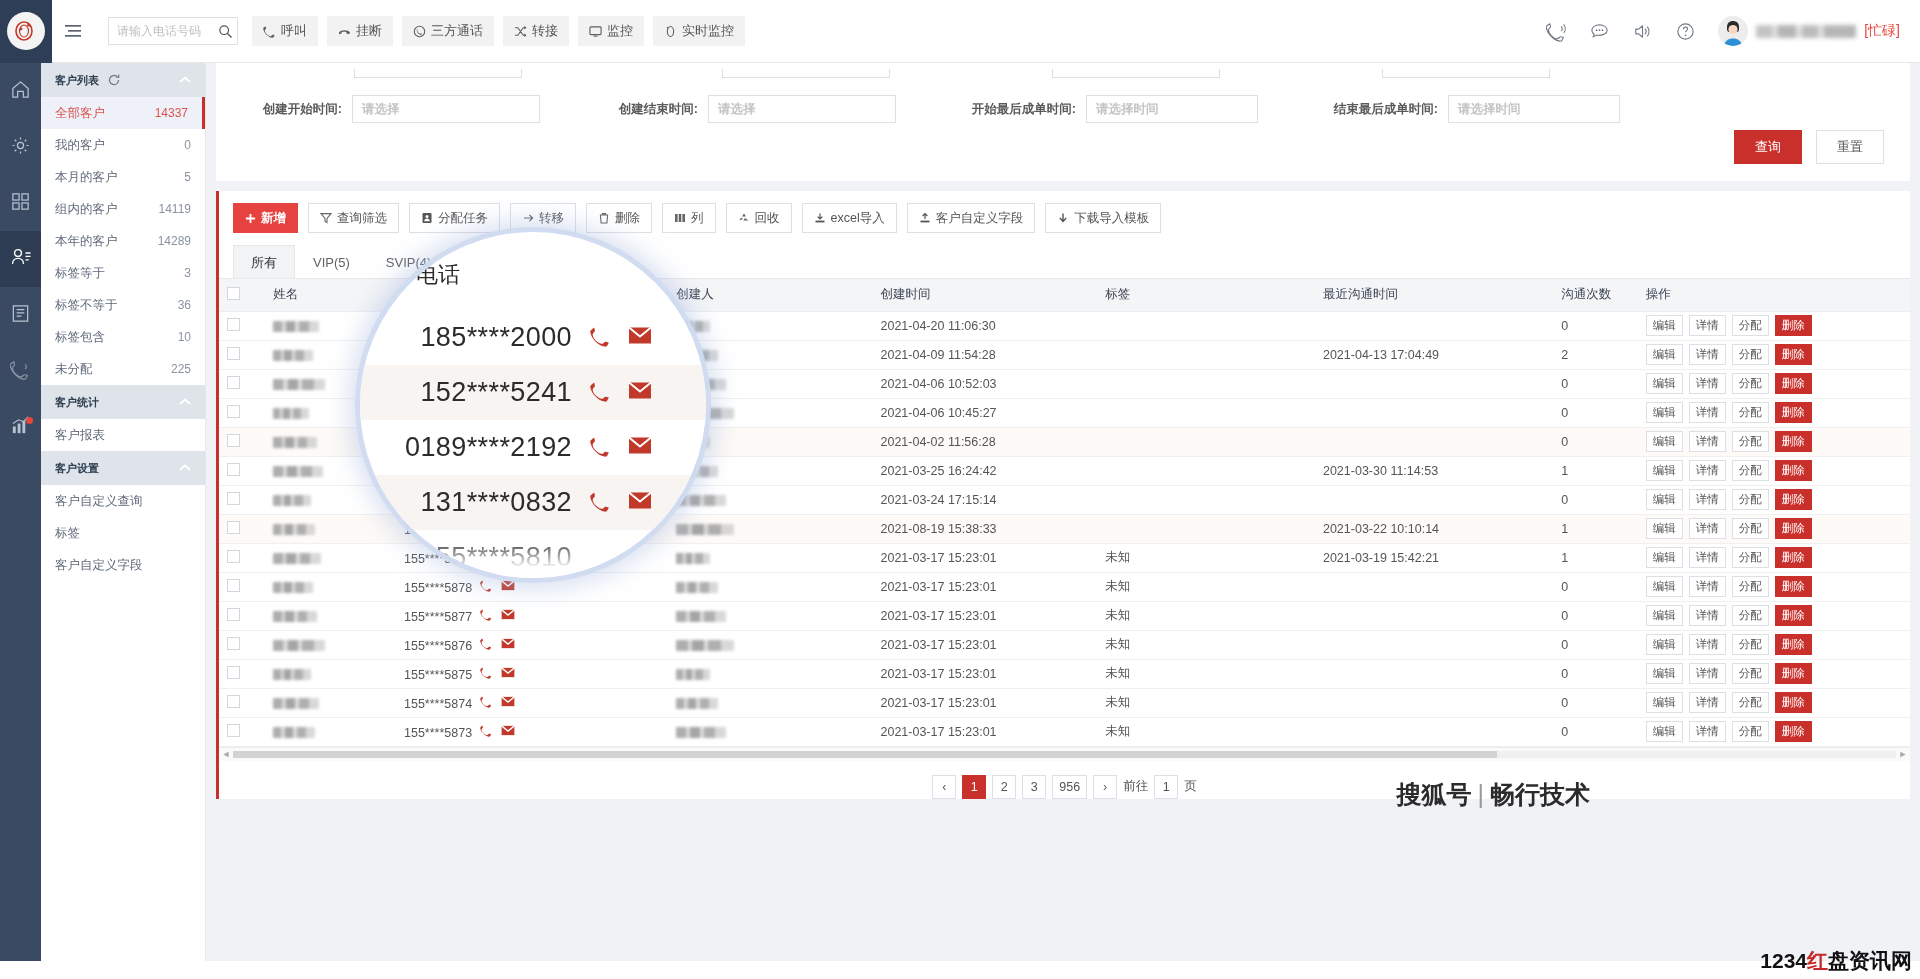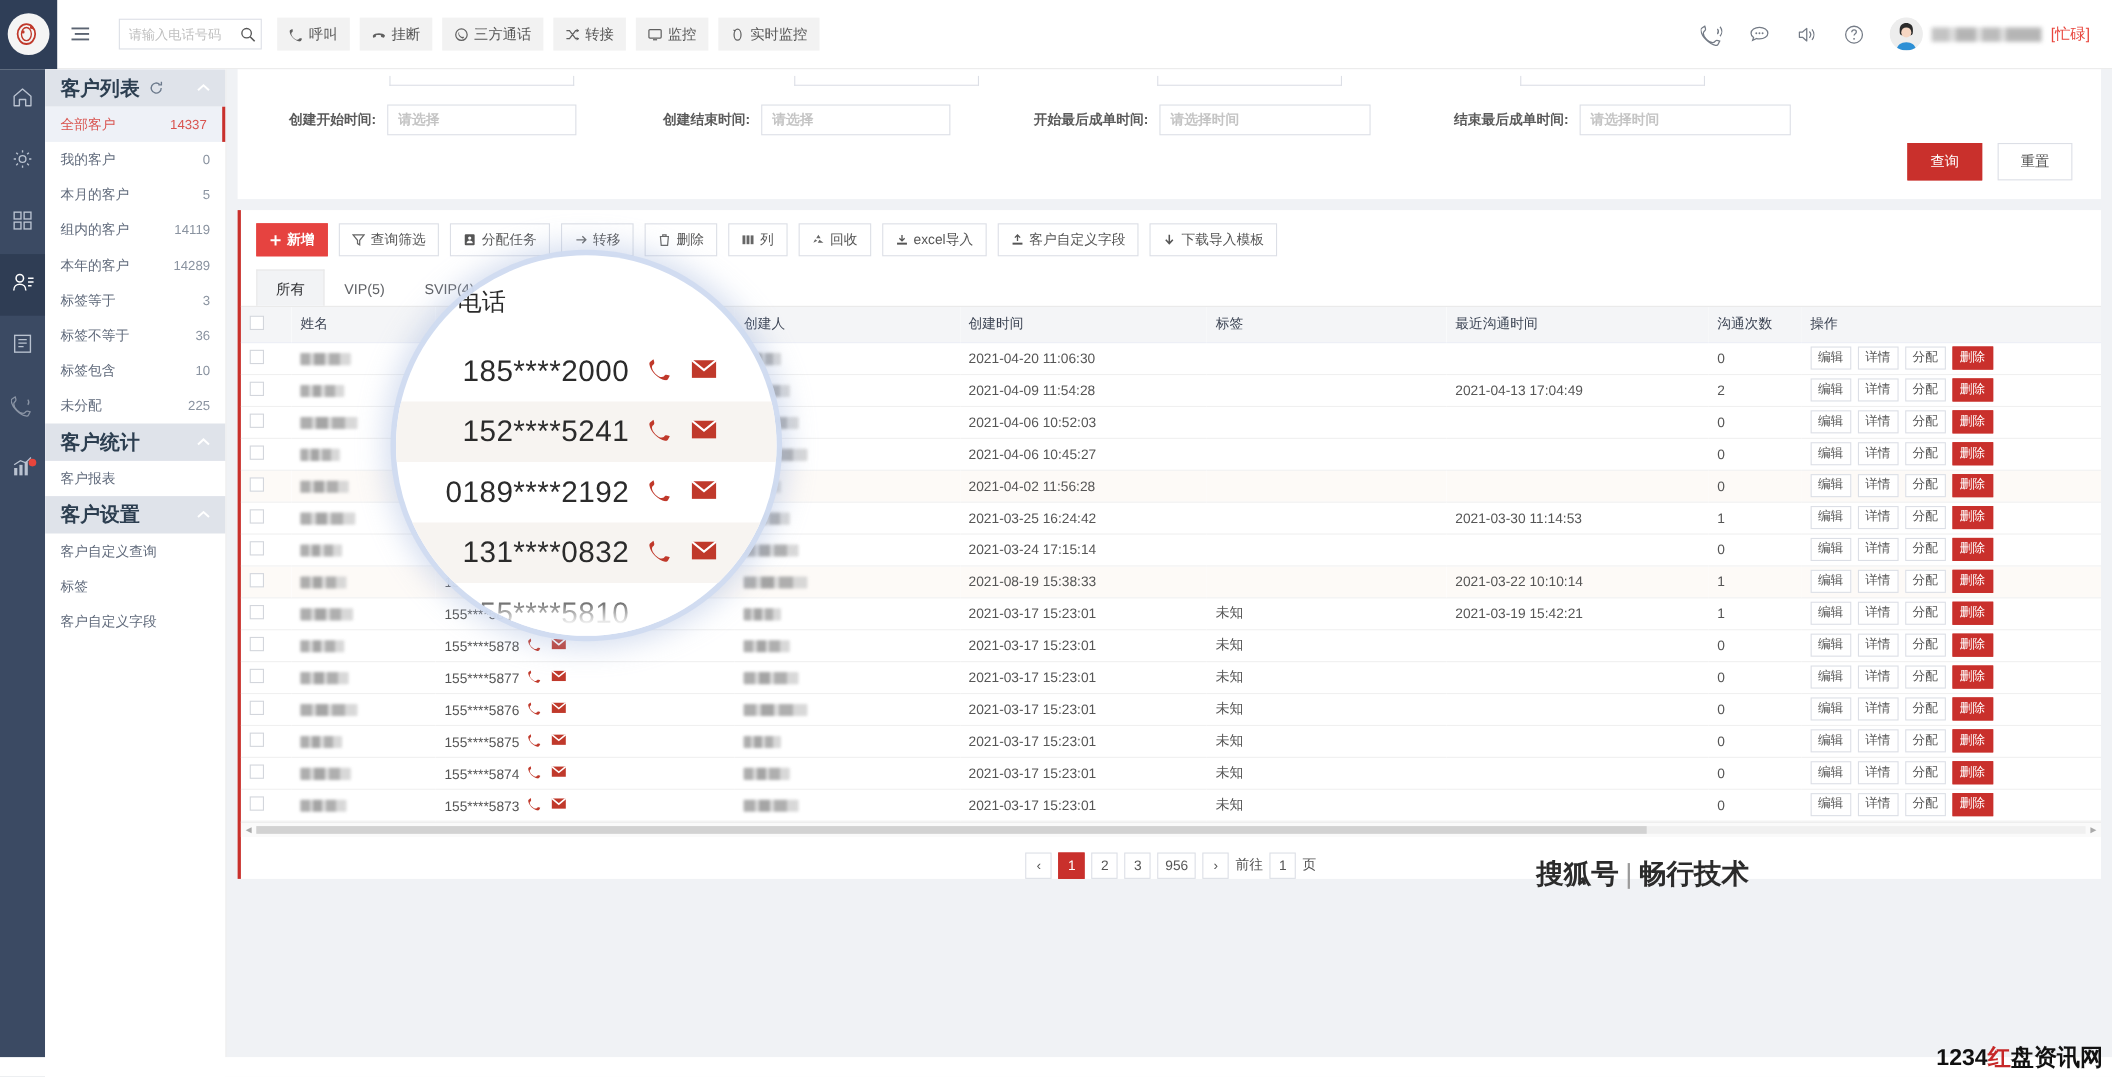"客户列表" .side-group { font-size: 18px -> 11px }
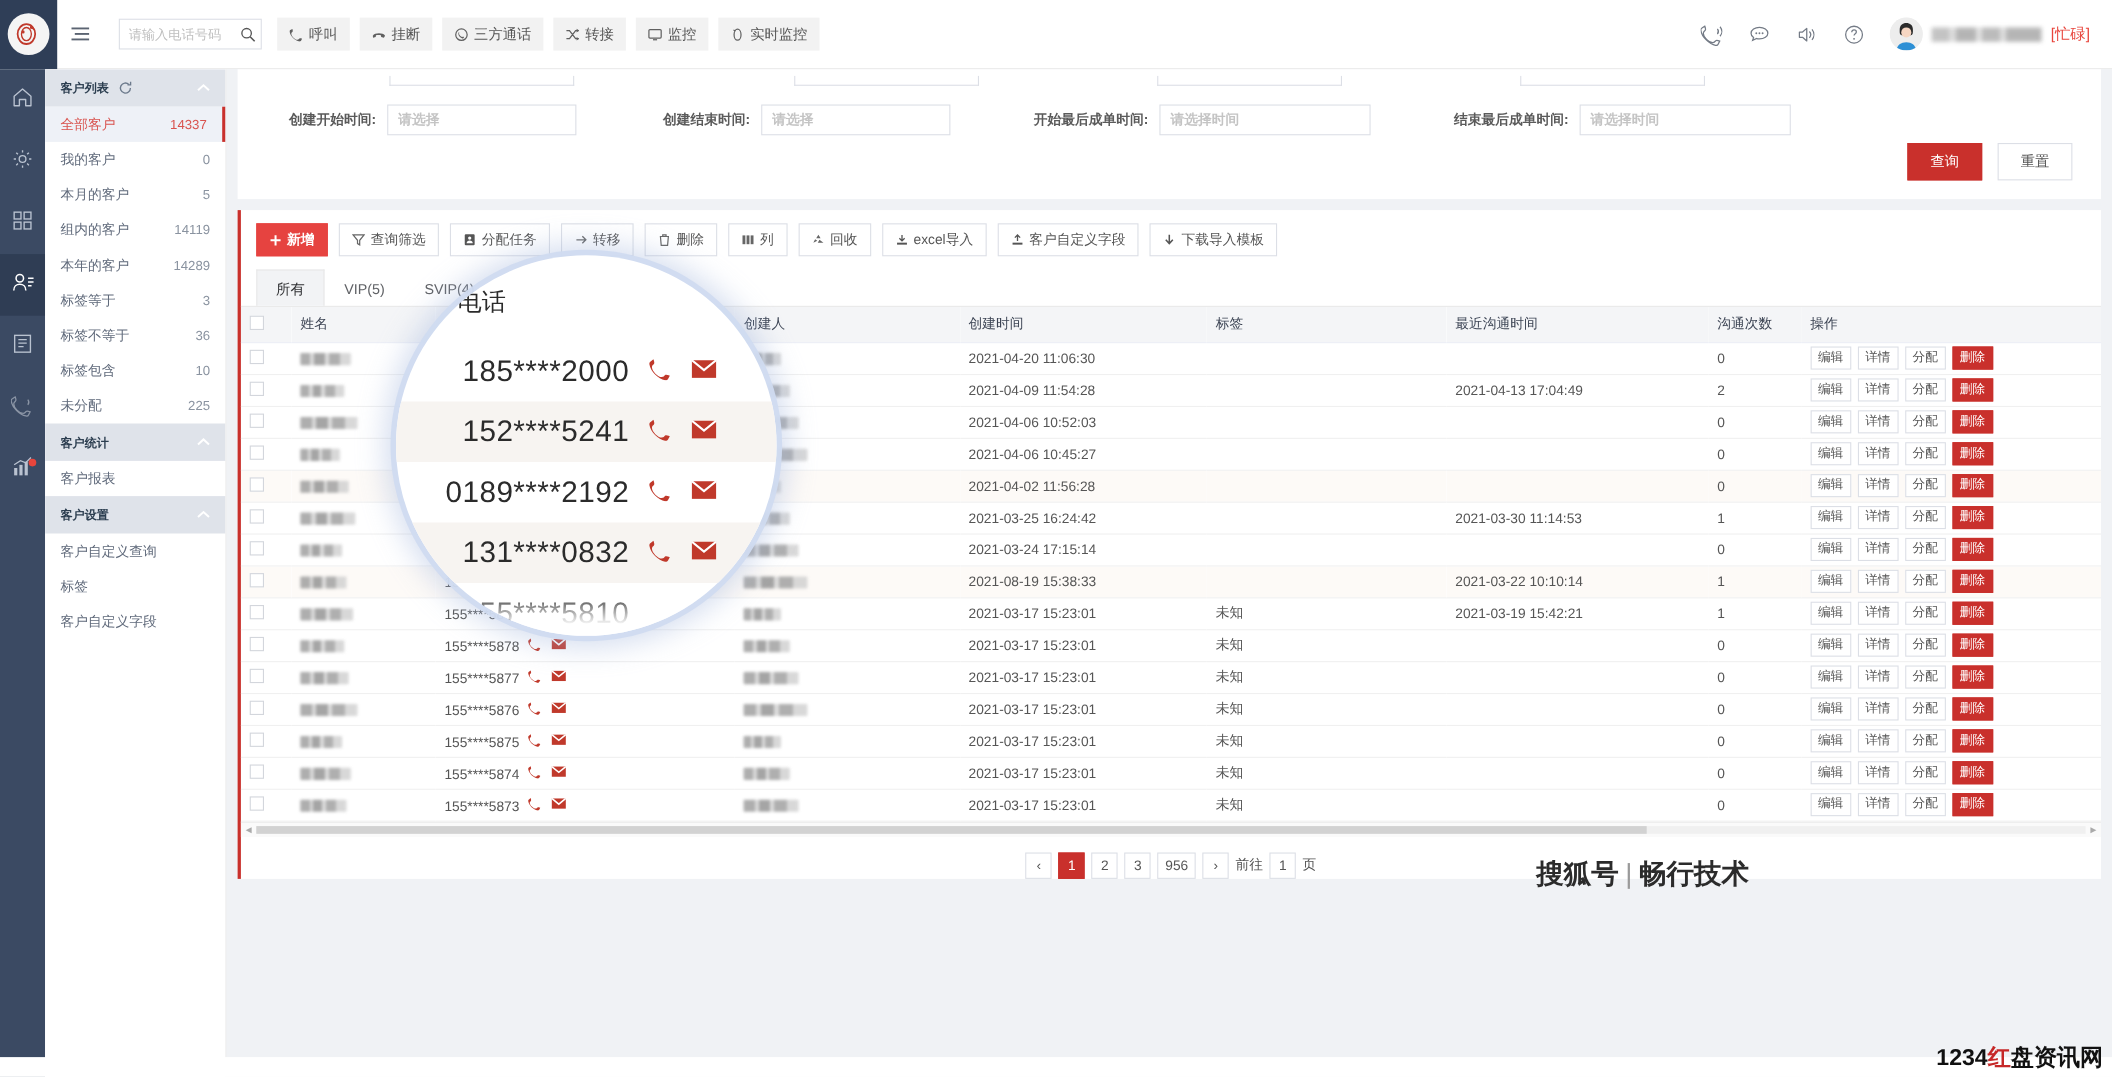"请选择" .fakeinput { width: 172px -> 188px }
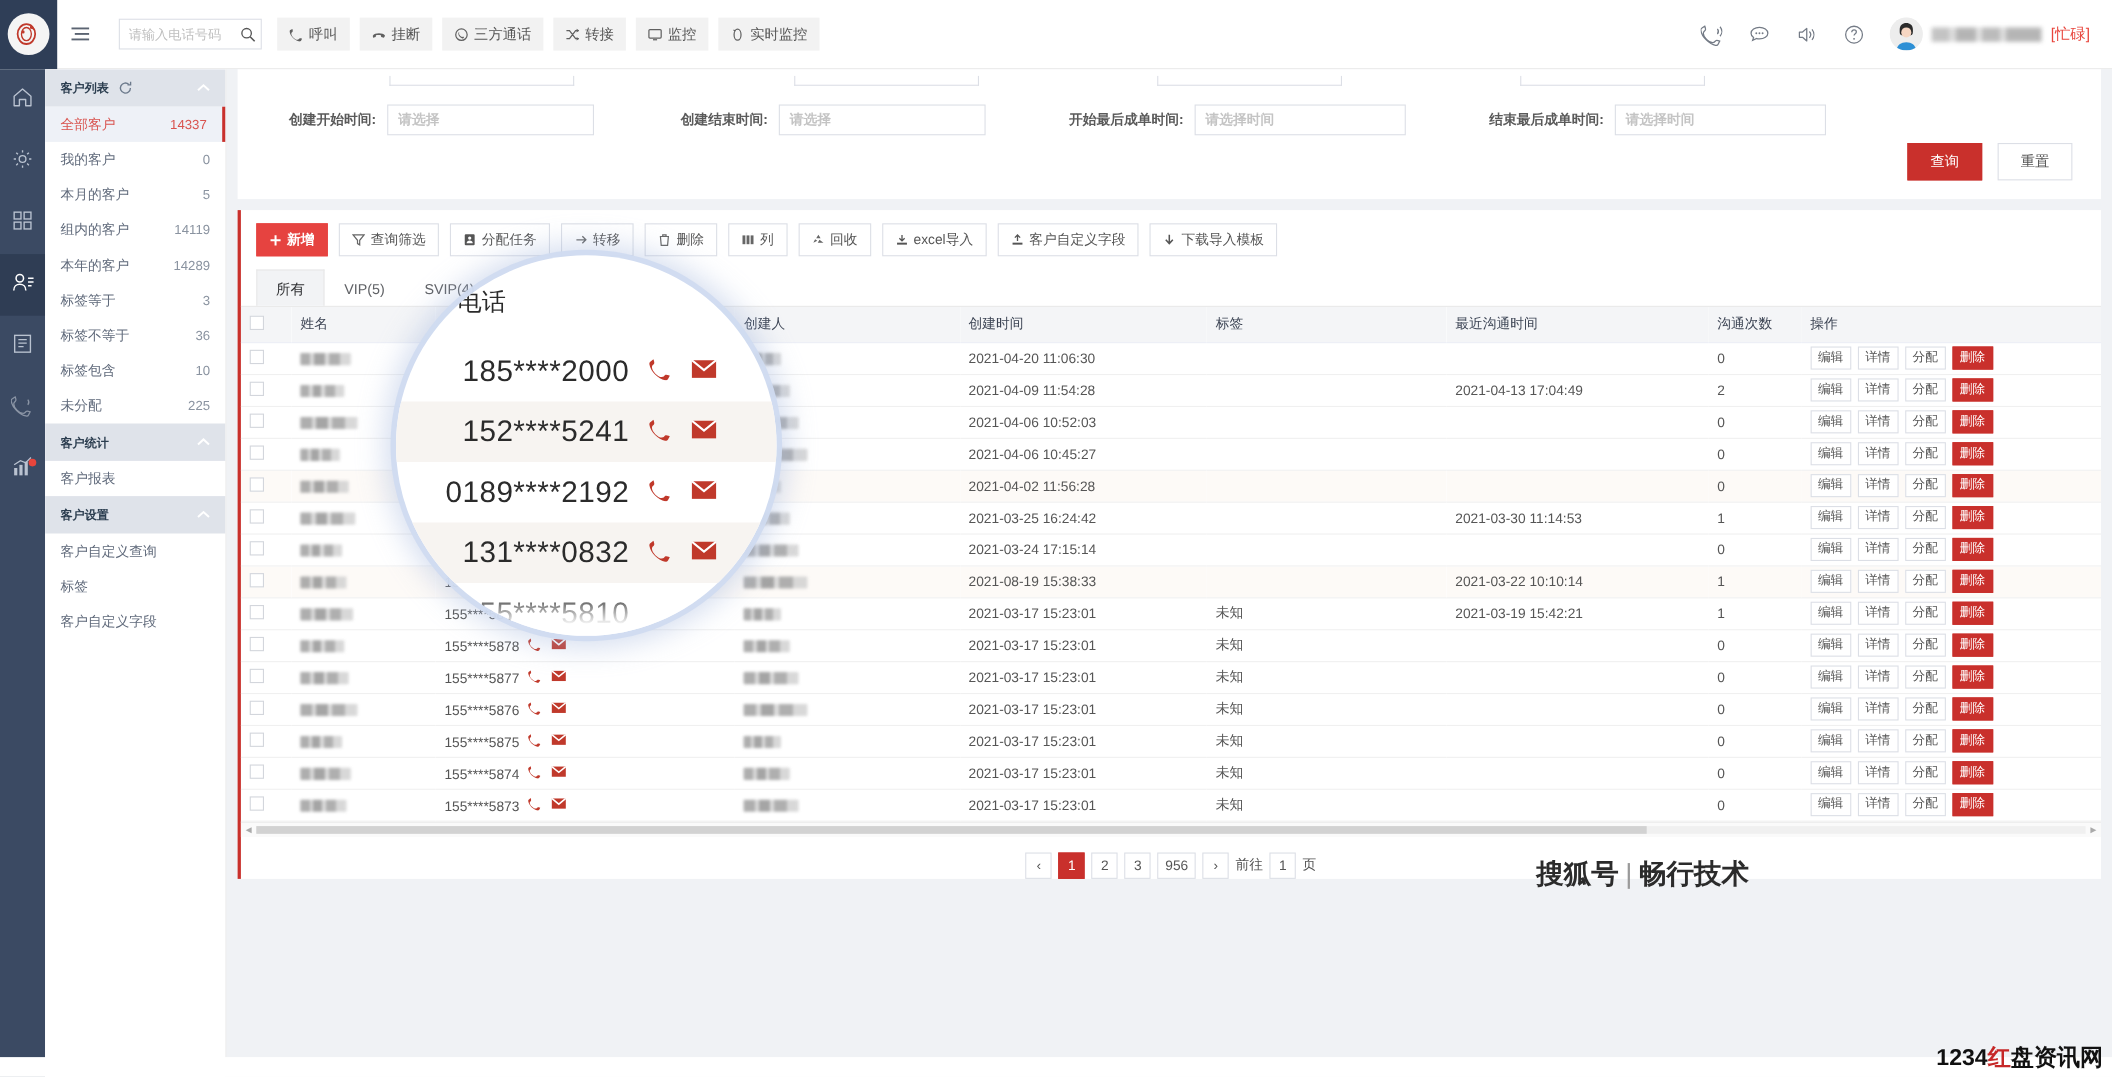"请选择时间" .fakeinput.lg { width: 192px -> 172px }
